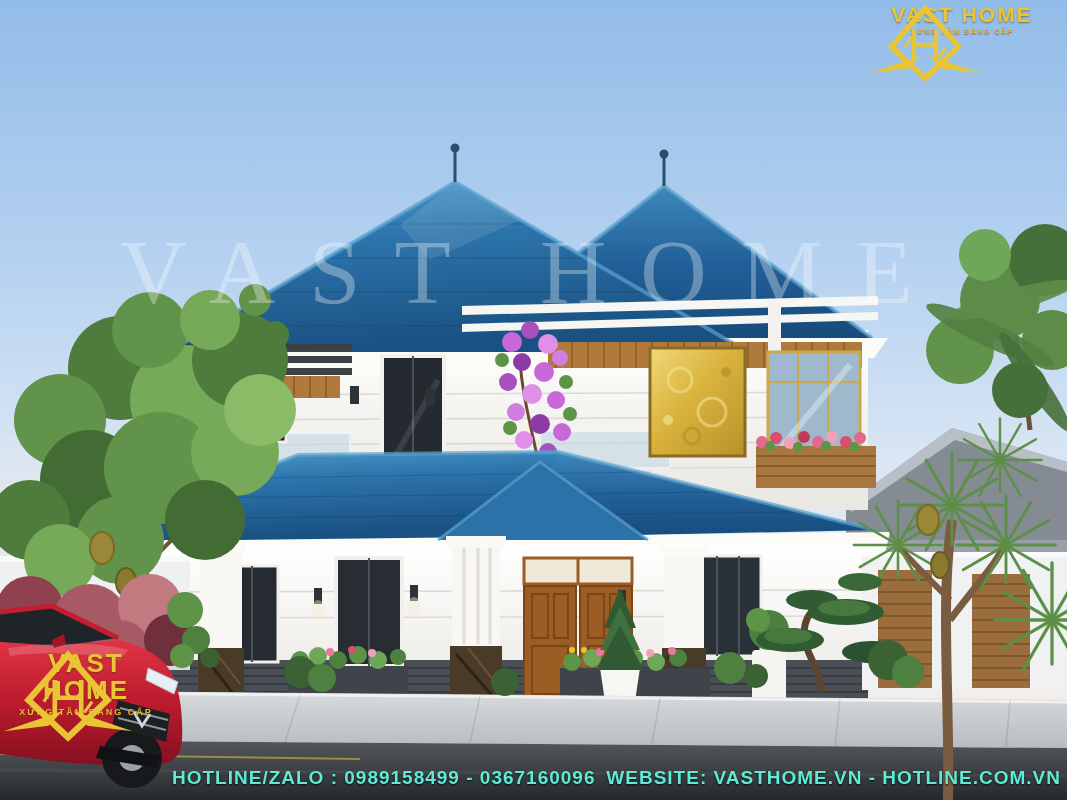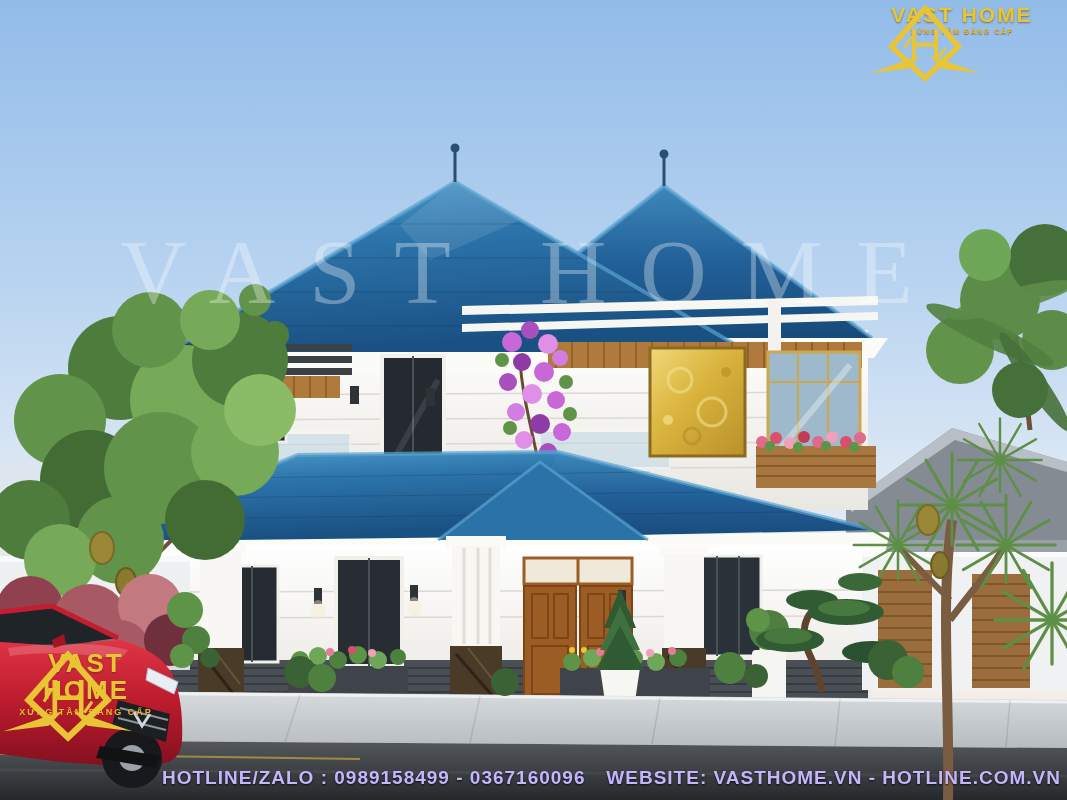"HOTLINE/ZALO : 0989158499 - 0367160096" .footer-bar { color: #c4b5fd -> #5eead4; left: 162px -> 172px }
